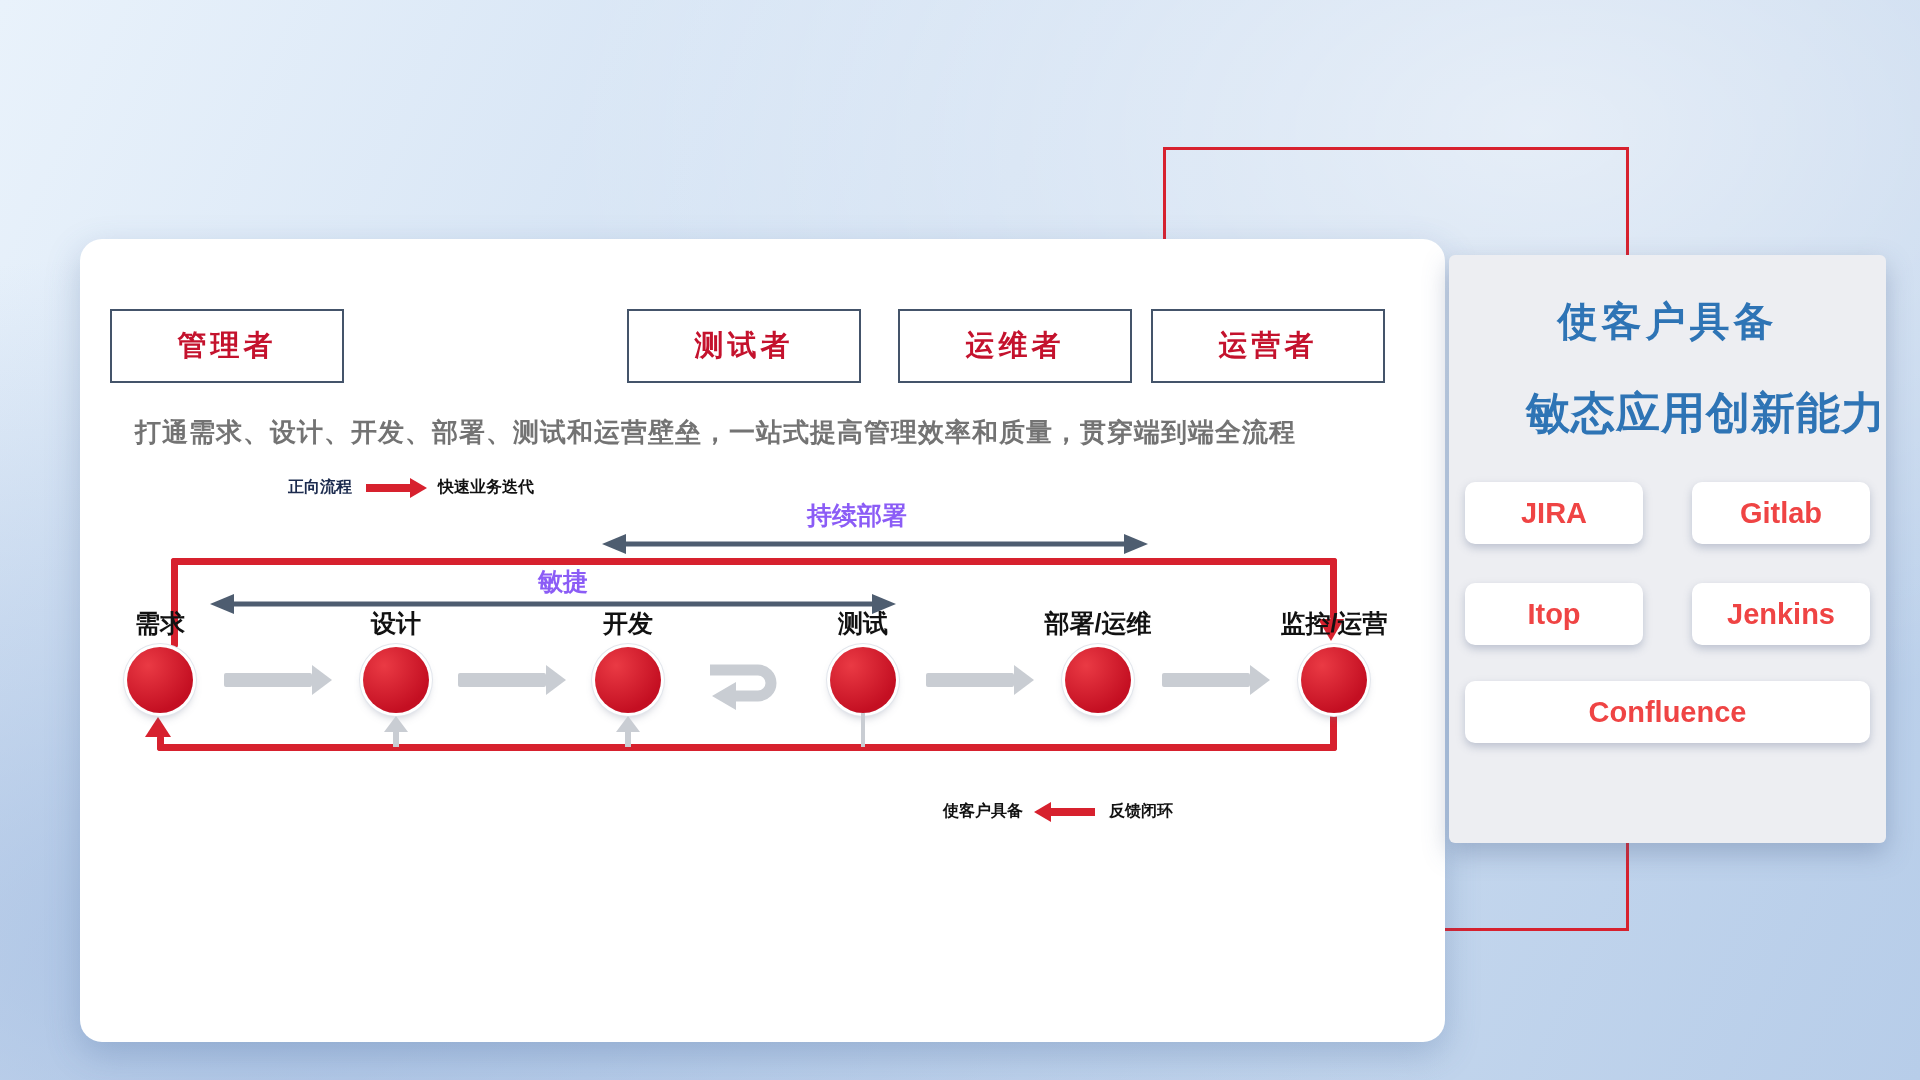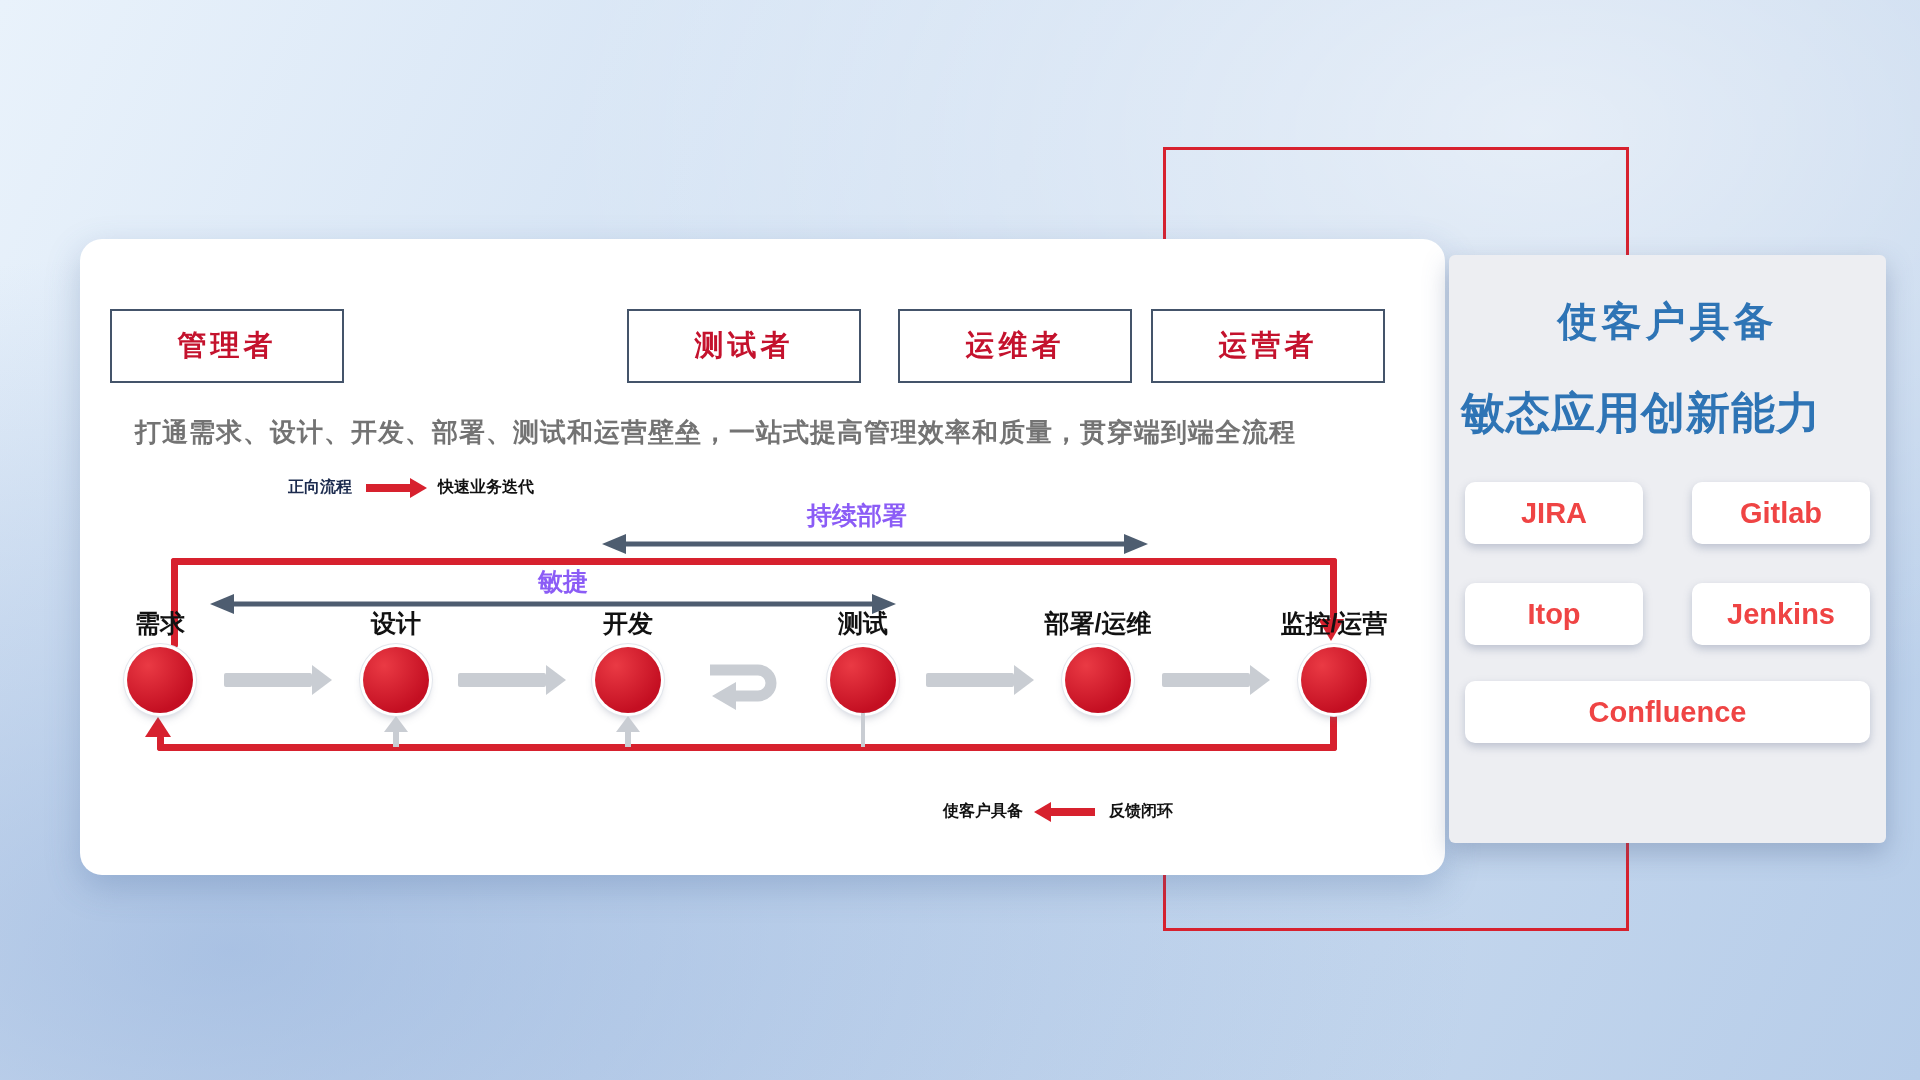"管理者" .card { height: 636px -> 803px }
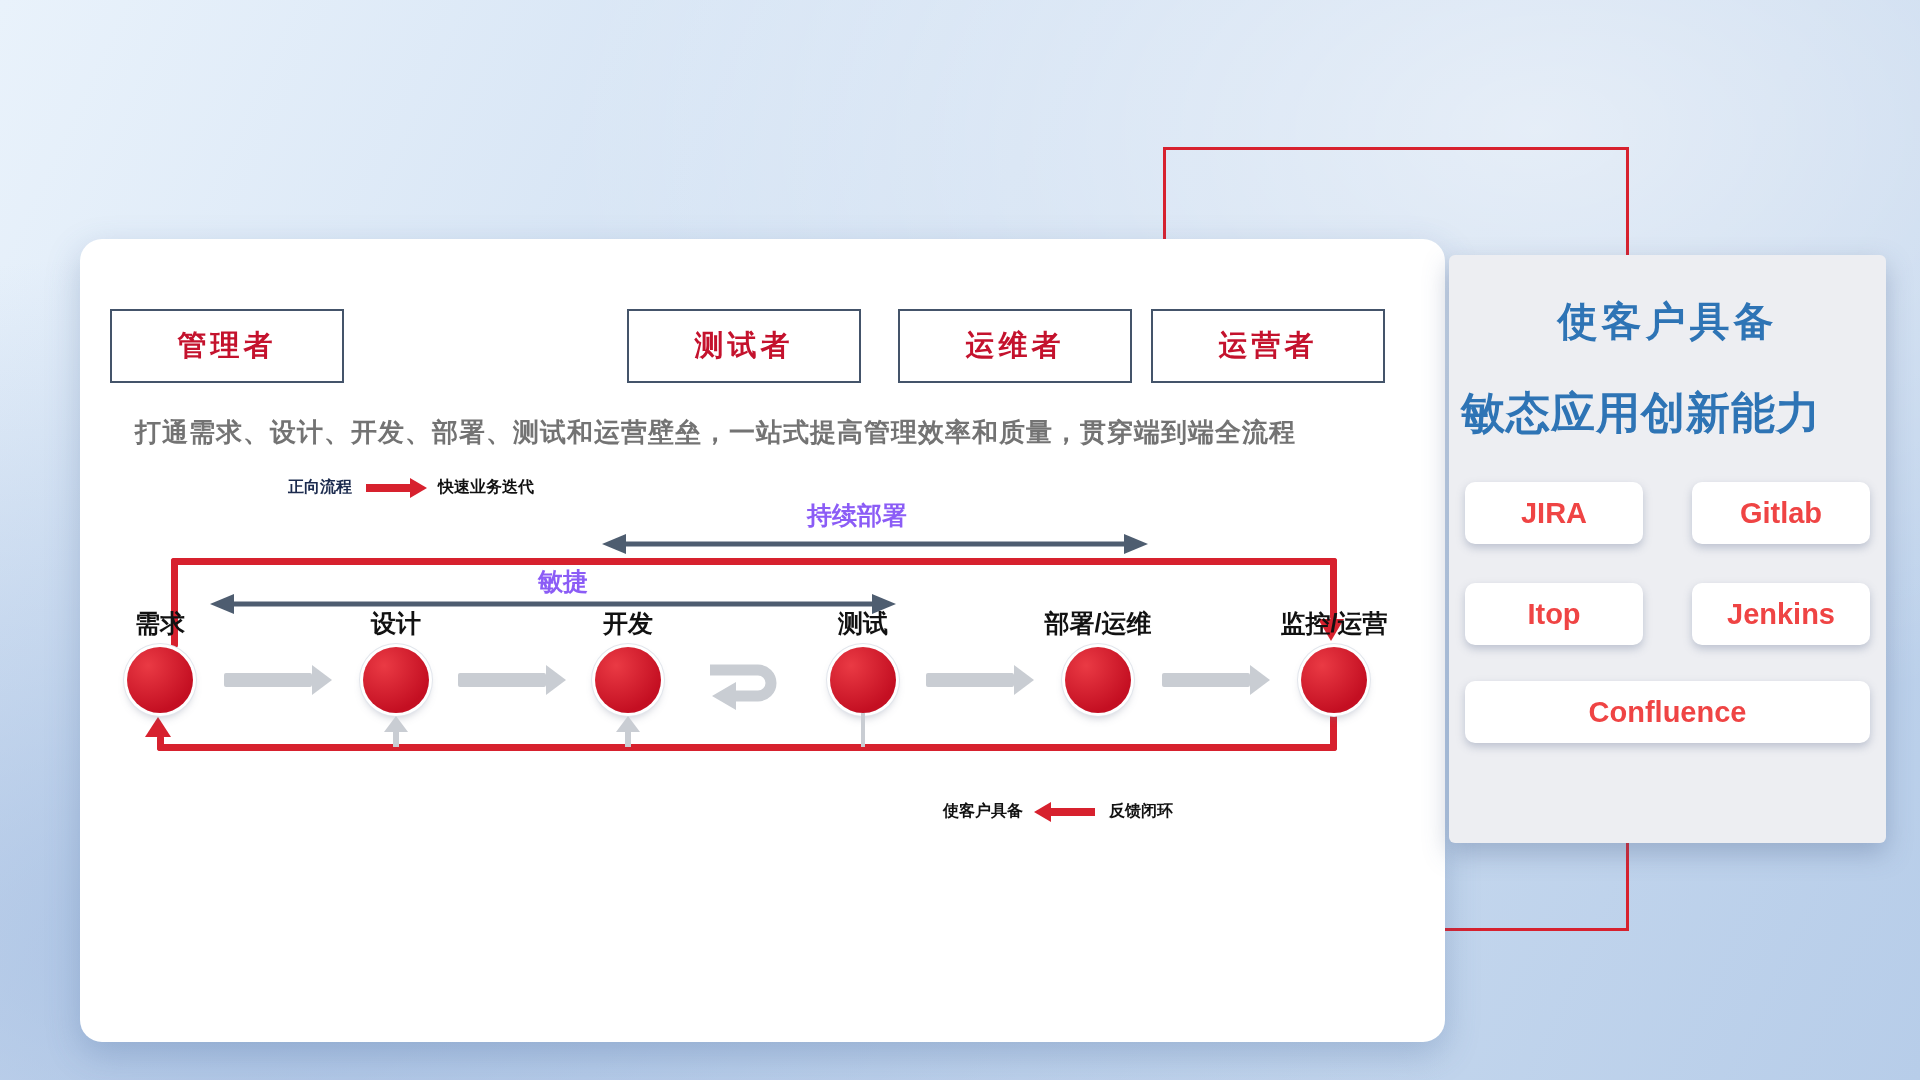"敏态应用创新能力" .ptitle2 { margin-left: 12px -> none; text-align: left -> right }
